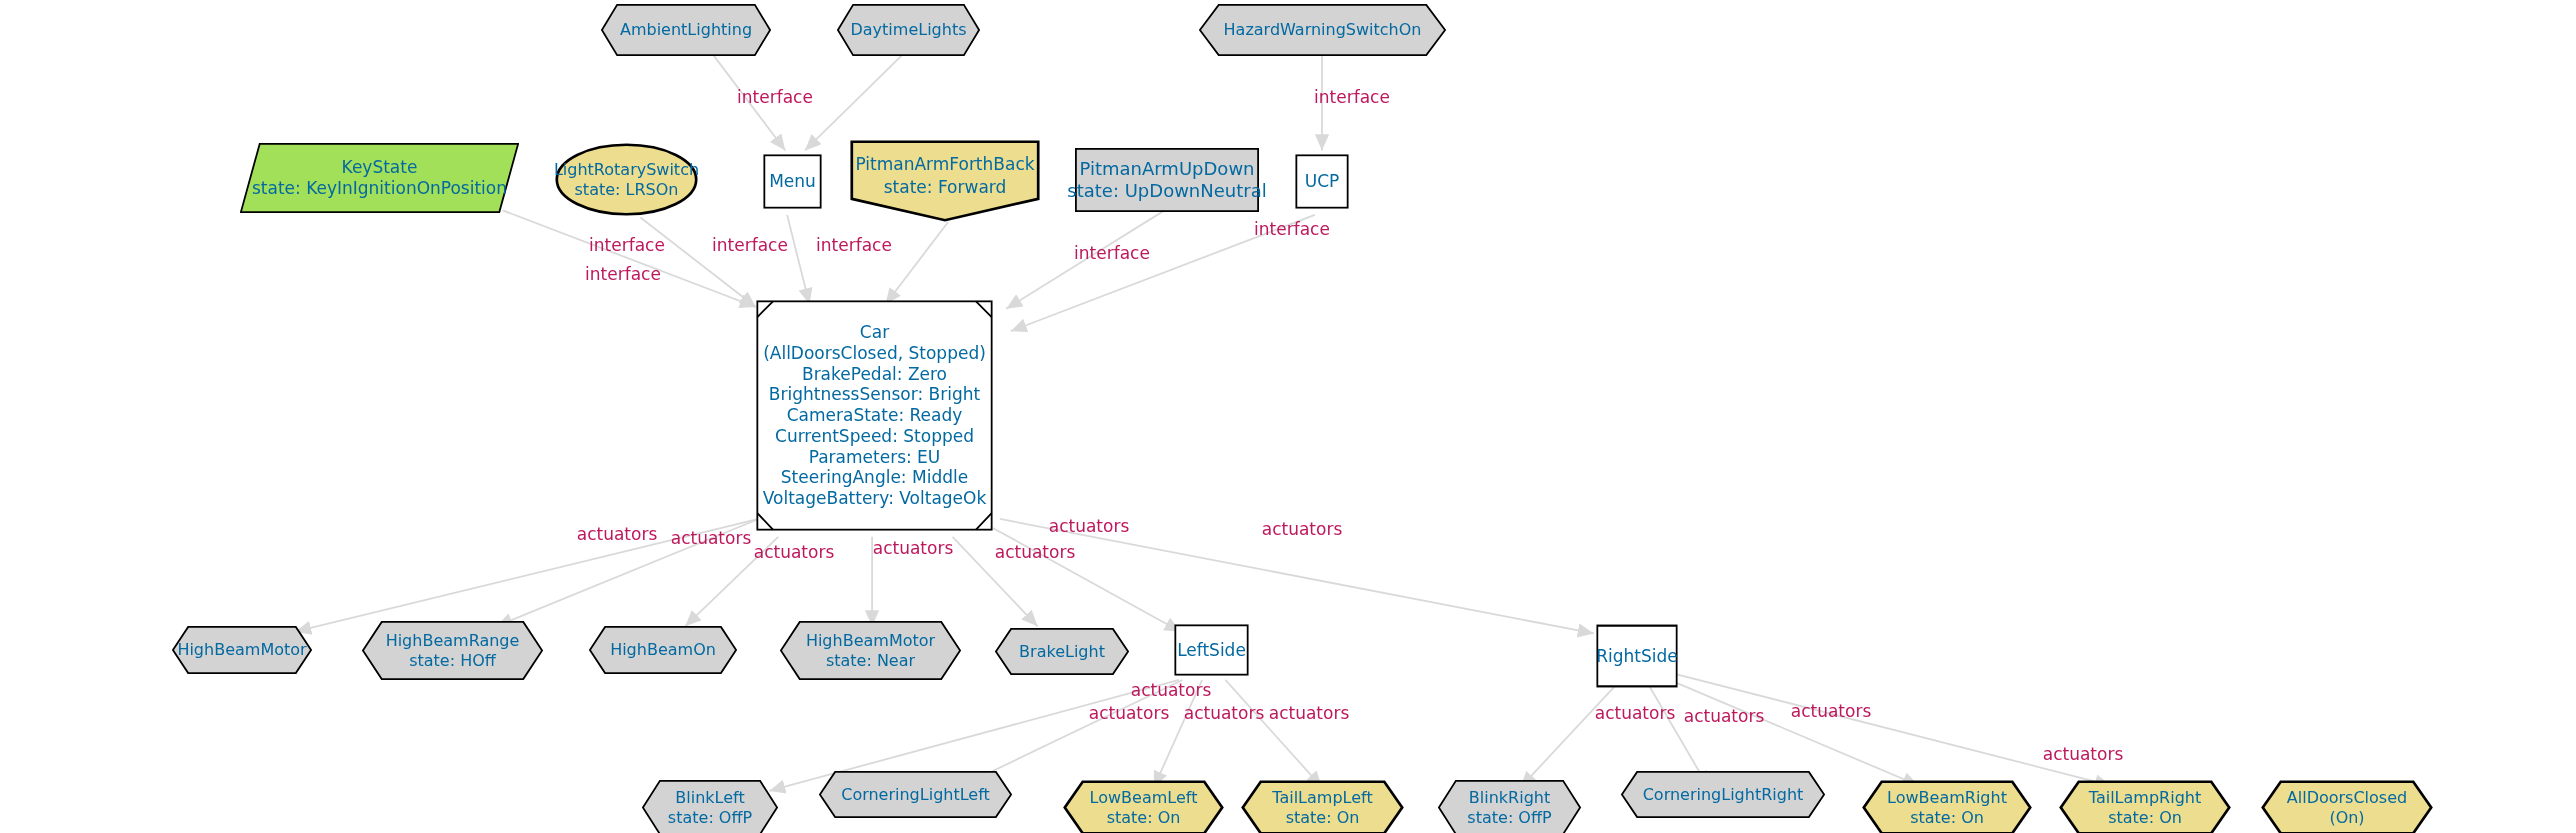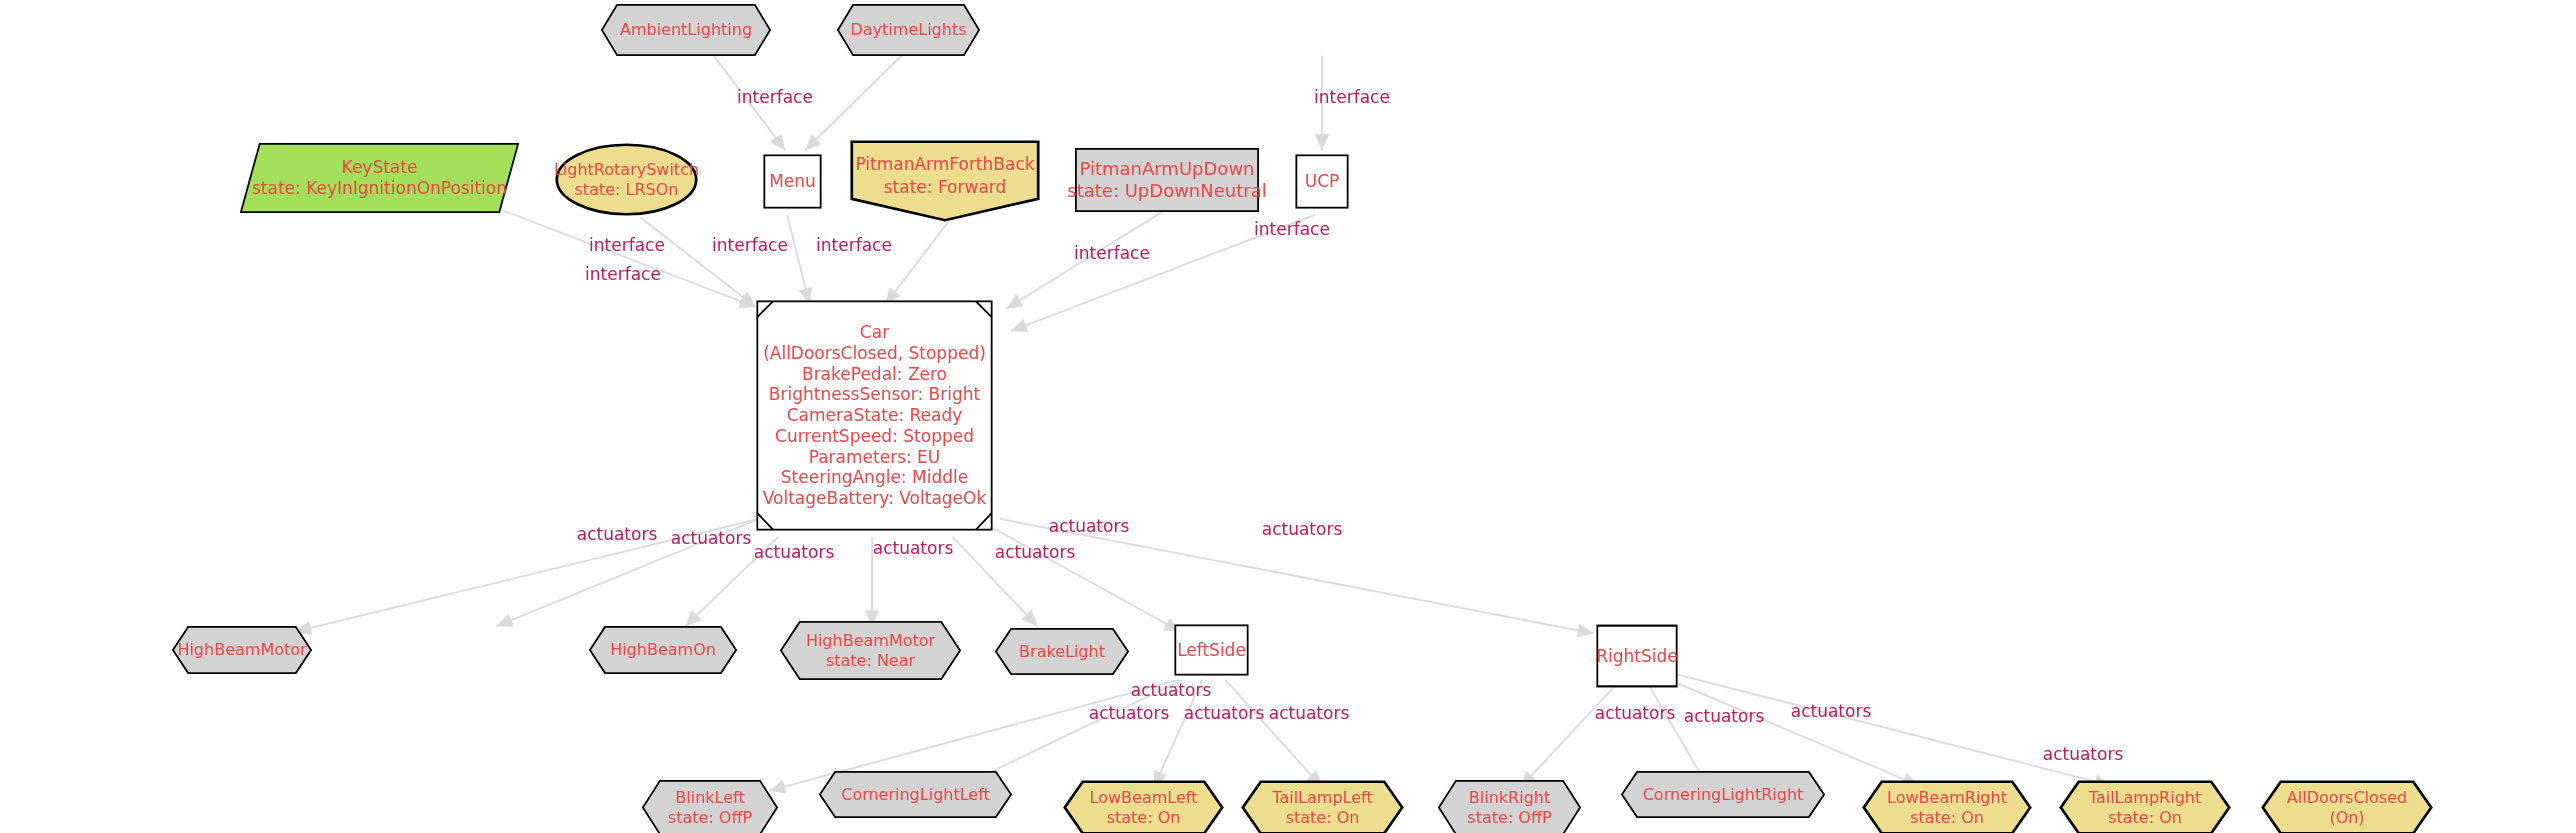"AmbientLighting" .node { color: #ef4444 -> #0369a1 }
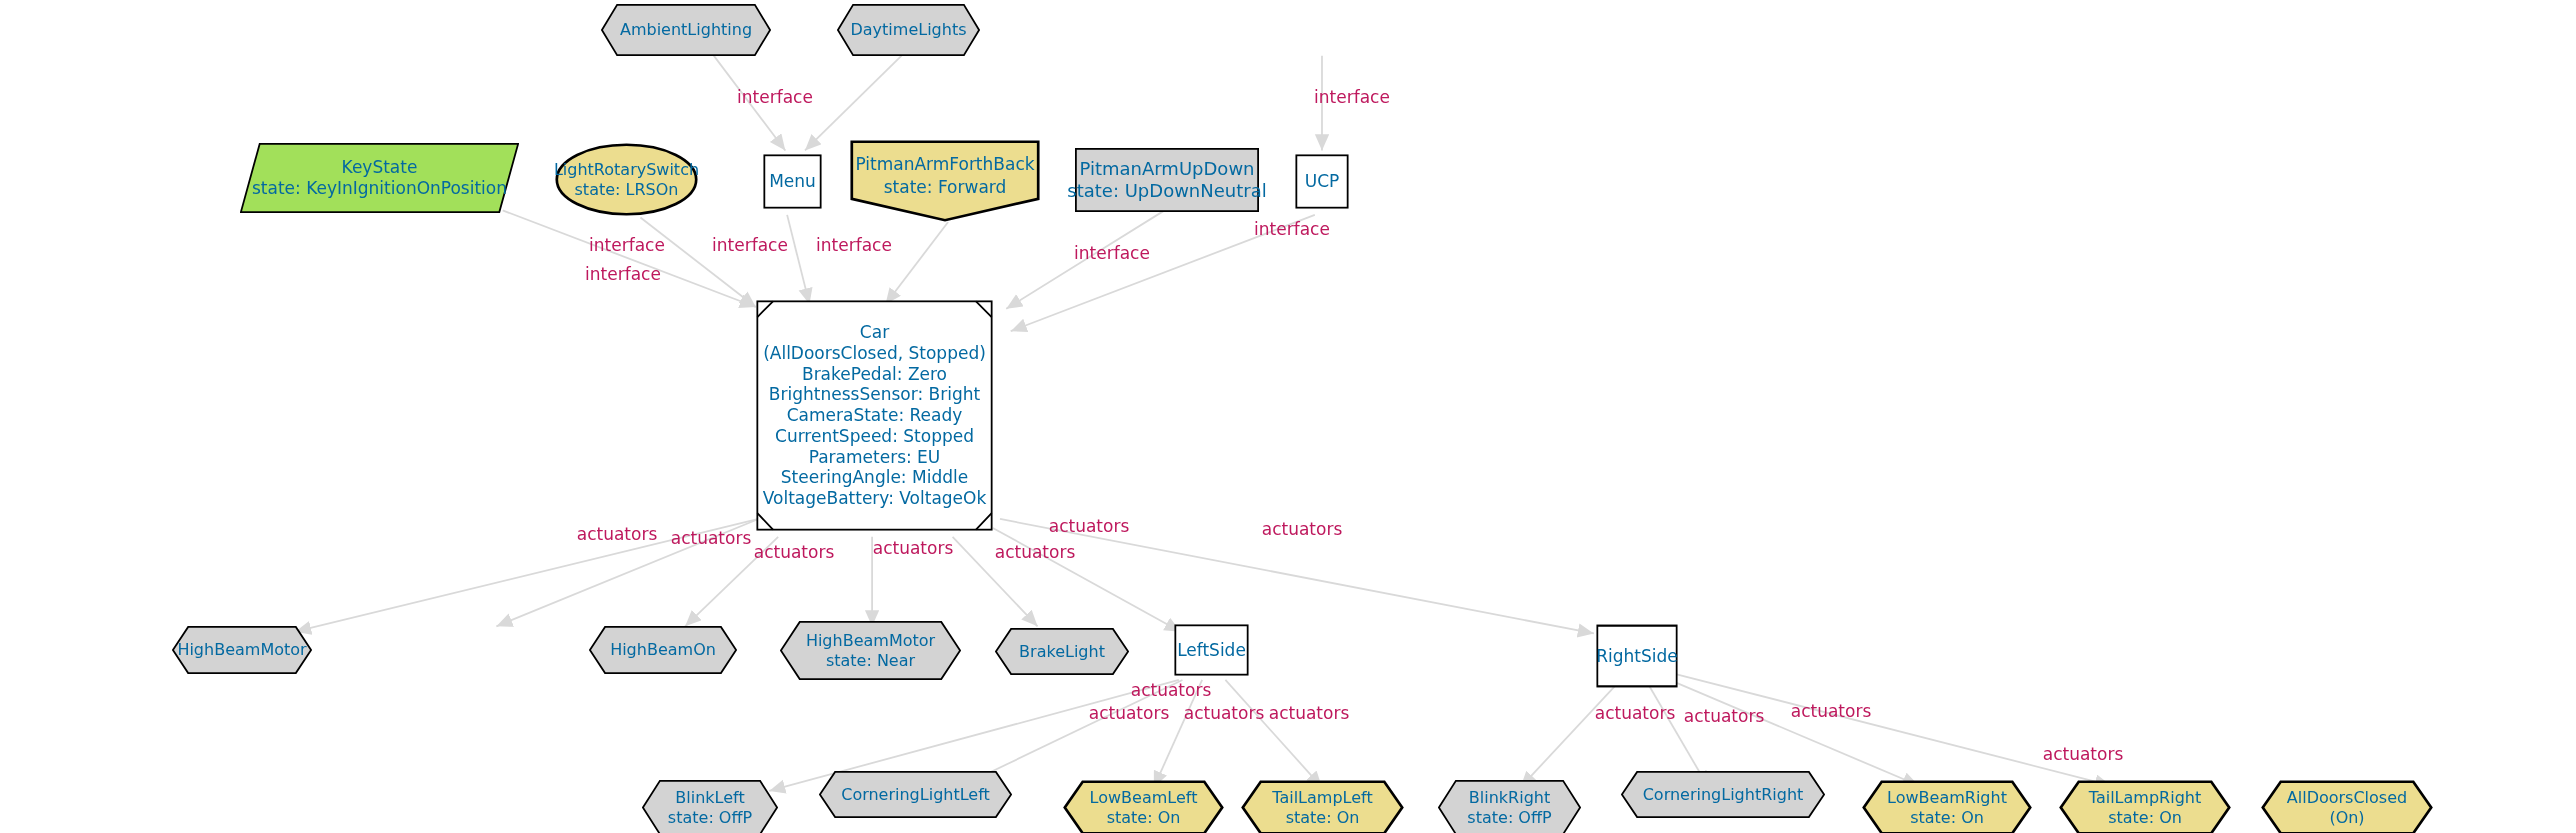"HazardWarningSwitchOn" div.node { html: none -> <div> <svg> <polygon></polygon> </svg> <span>HazardWarningSwitchOn</span> </div> }
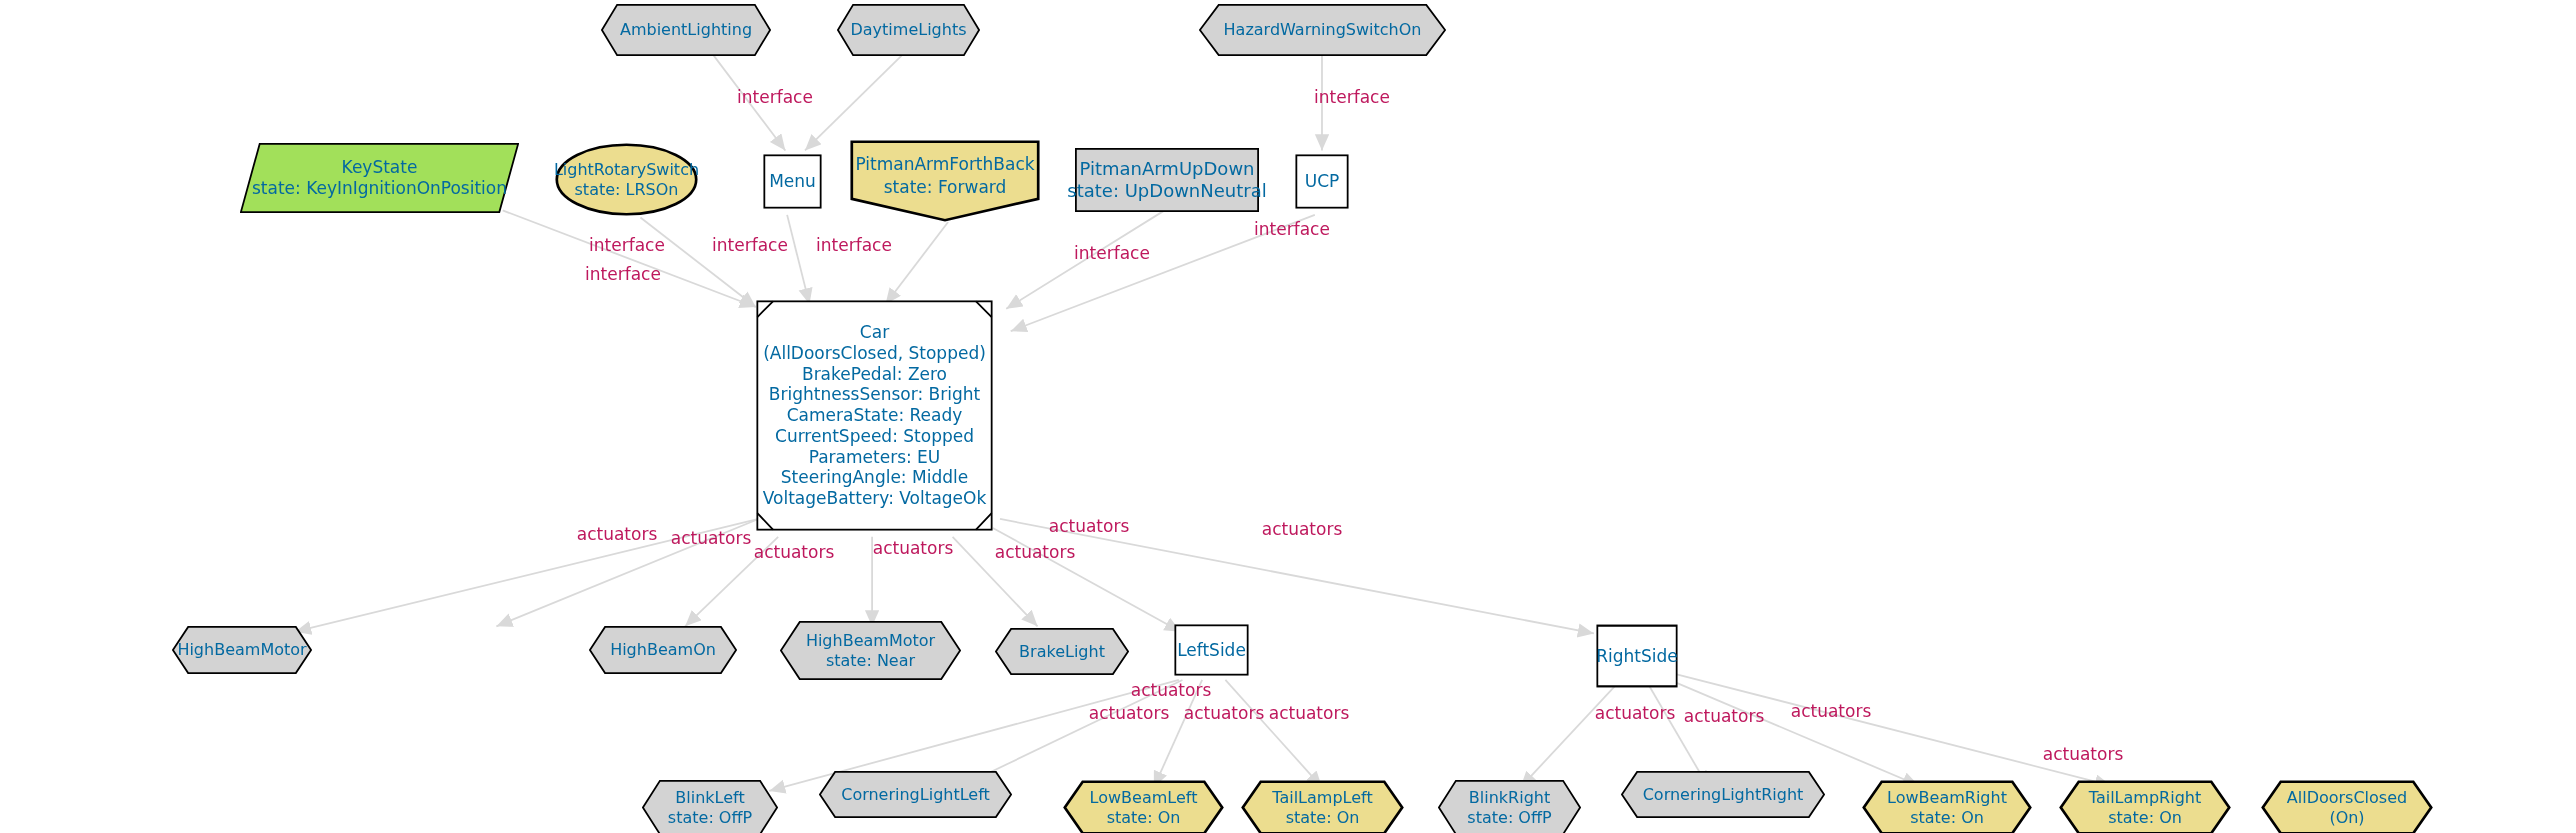"HighBeamRange" div.node { html: none -> <div> <svg> <polygon></polygon> </svg> <span>HighBeamRange</span> <span>state: HOff</span> </div> }
